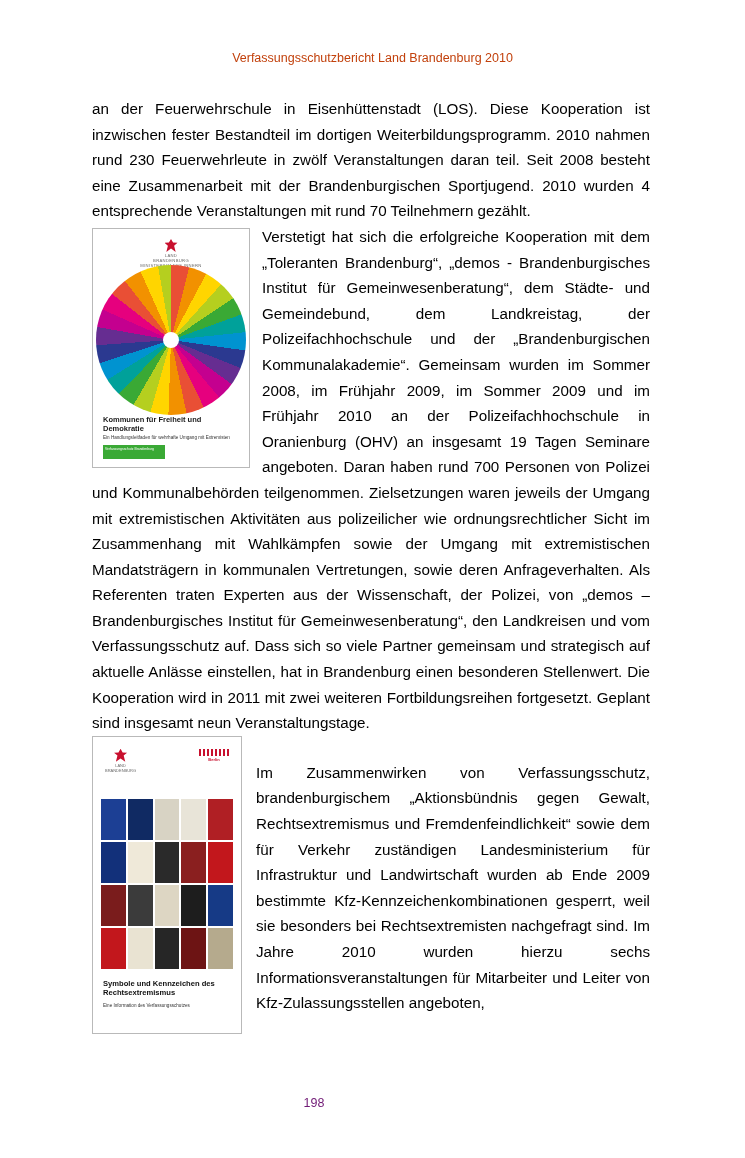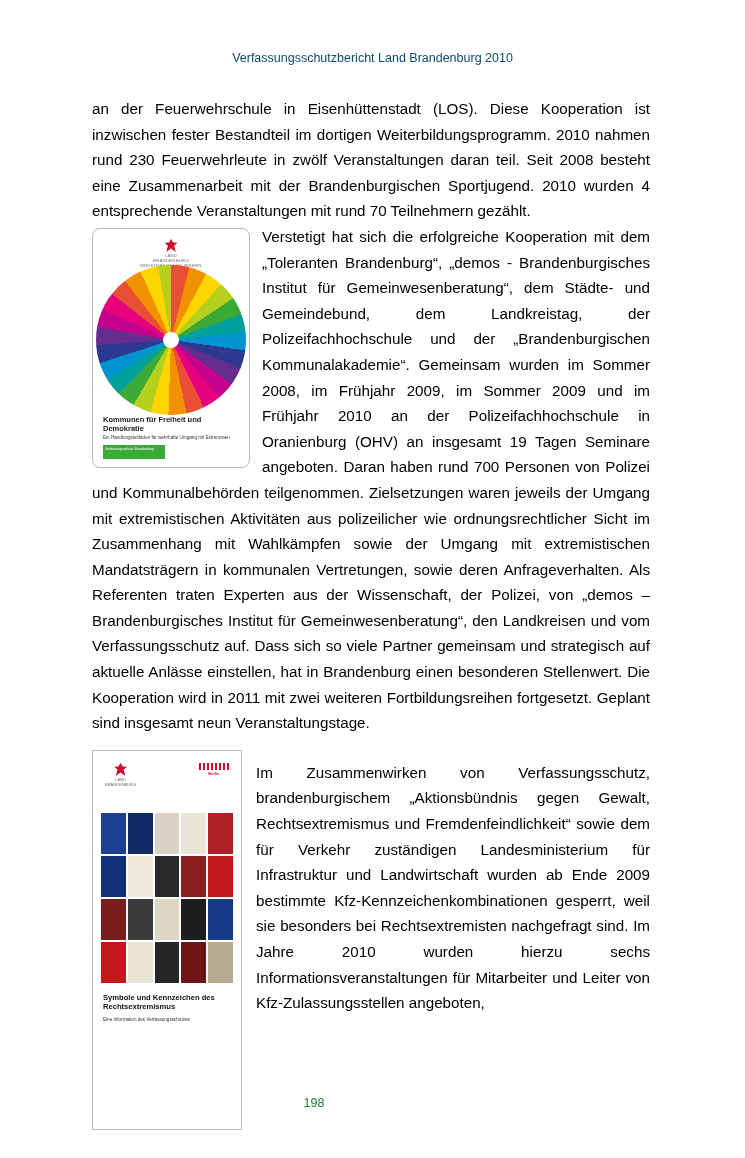"Verfassungsschutzbericht Land" .running-head { color: #0c4a6e -> #c2410c }
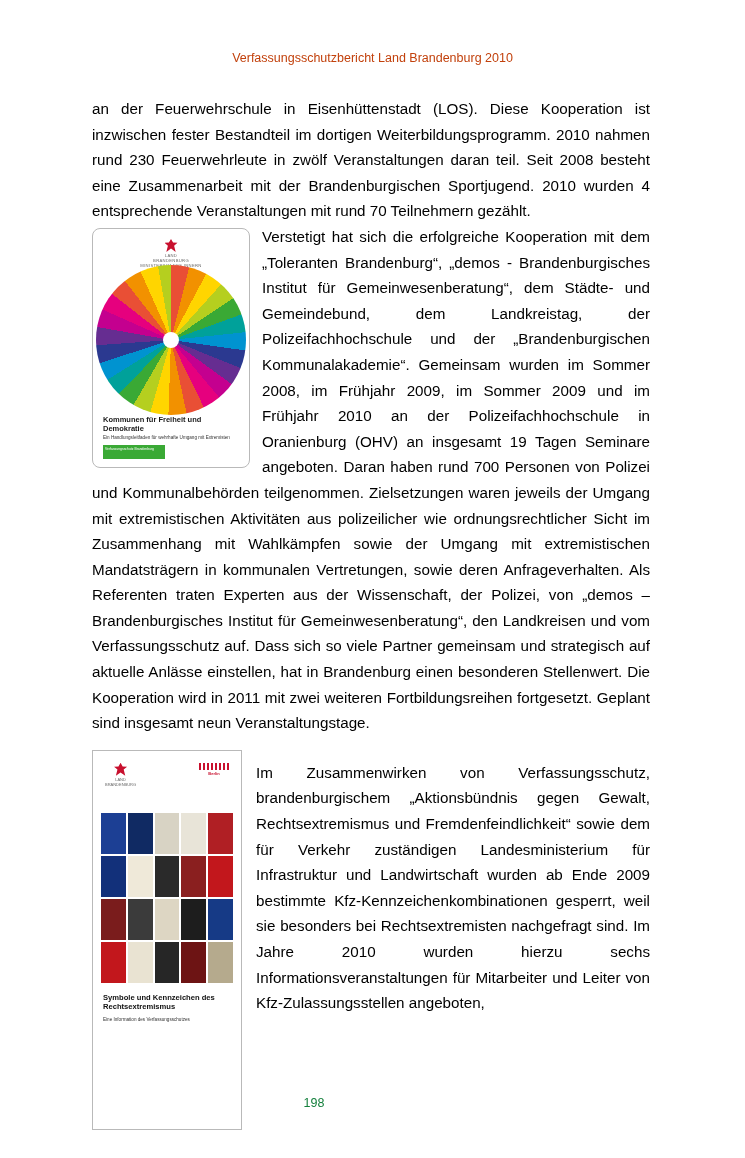"Kommunen für Freiheit und Demokratie" .fig1 { border-radius: 8px -> none }
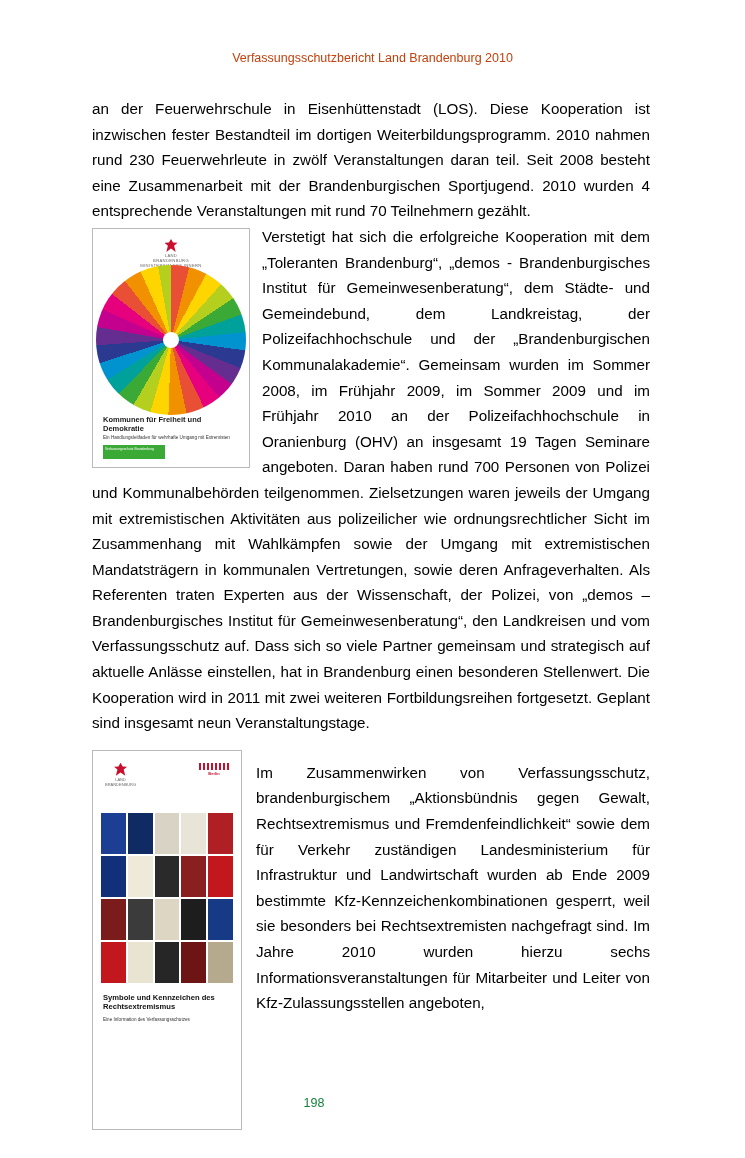"Symbole und Kennzeichen des" .fig2 { height: 380px -> 298px; margin: 14px 14px 2px 0 -> 0 14px 2px 0 }
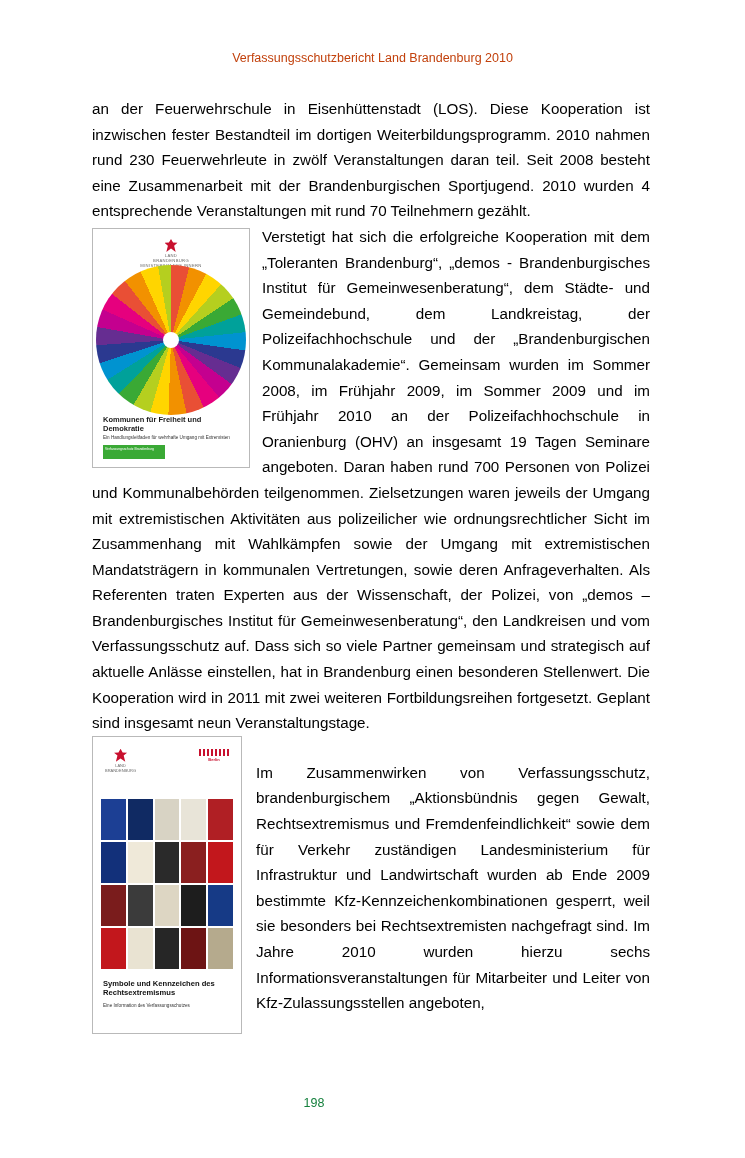"198" .folio { color: #15803d -> #701a75 }
